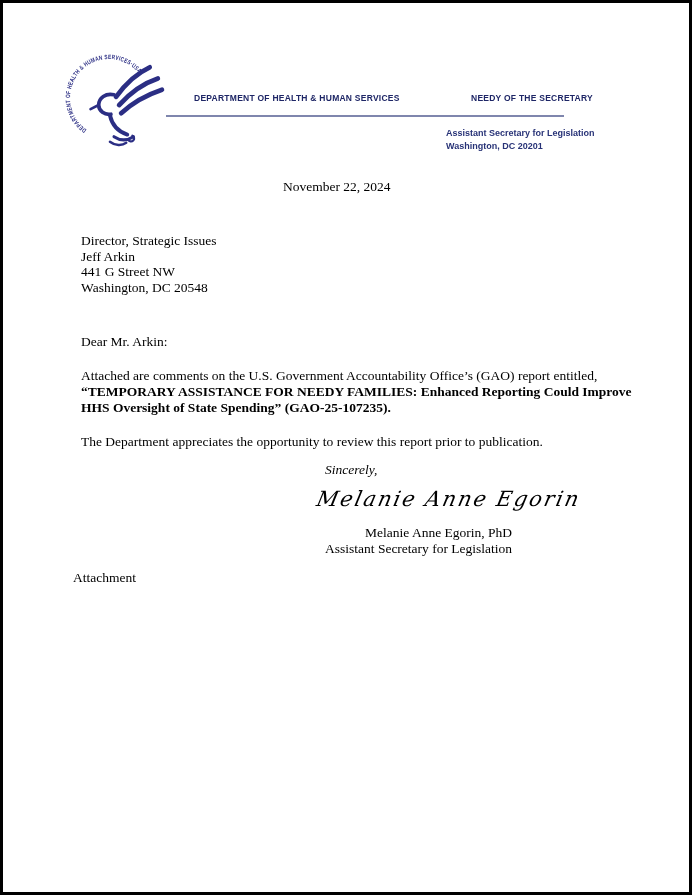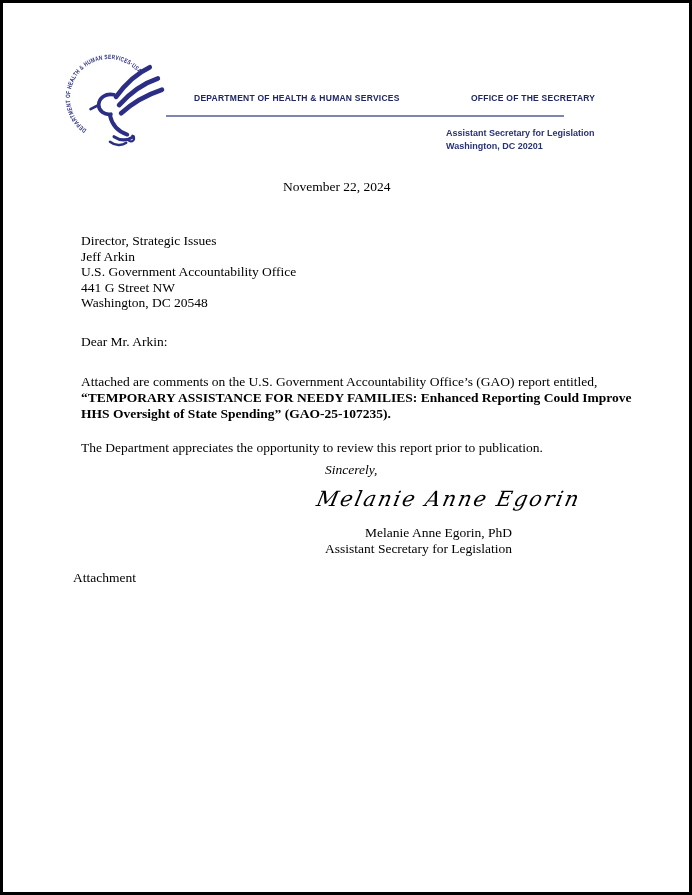"OFFICE OF THE SECRETARY" div.hdr-label { text: OFFICE -> NEEDY }
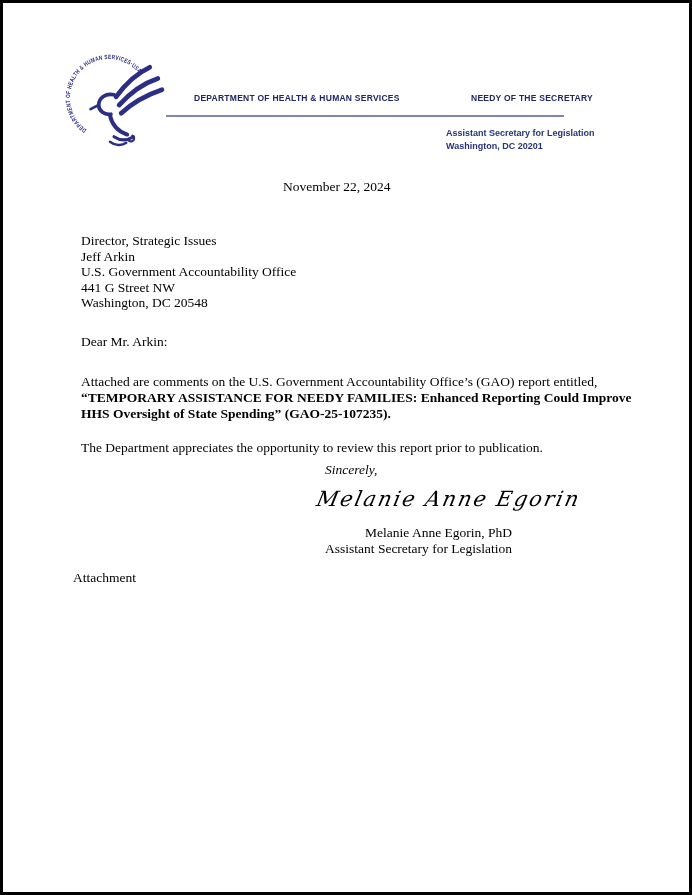"U.S. Government Accountability Office" div { html: <div>U.S. Government Accountability Office</div> -> none }
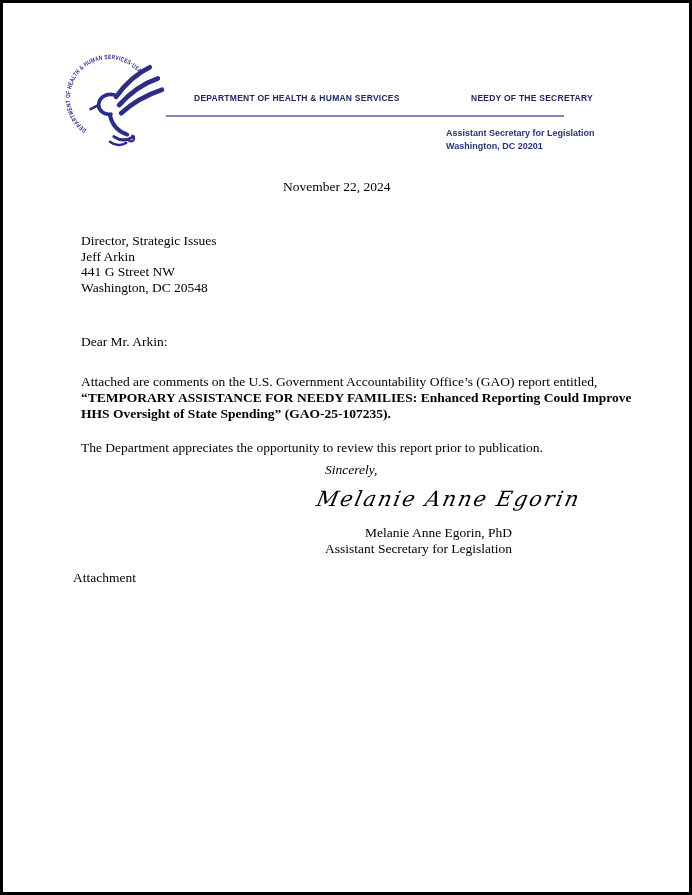"Attached are comments on the" .para { margin-top: 6px -> none }
